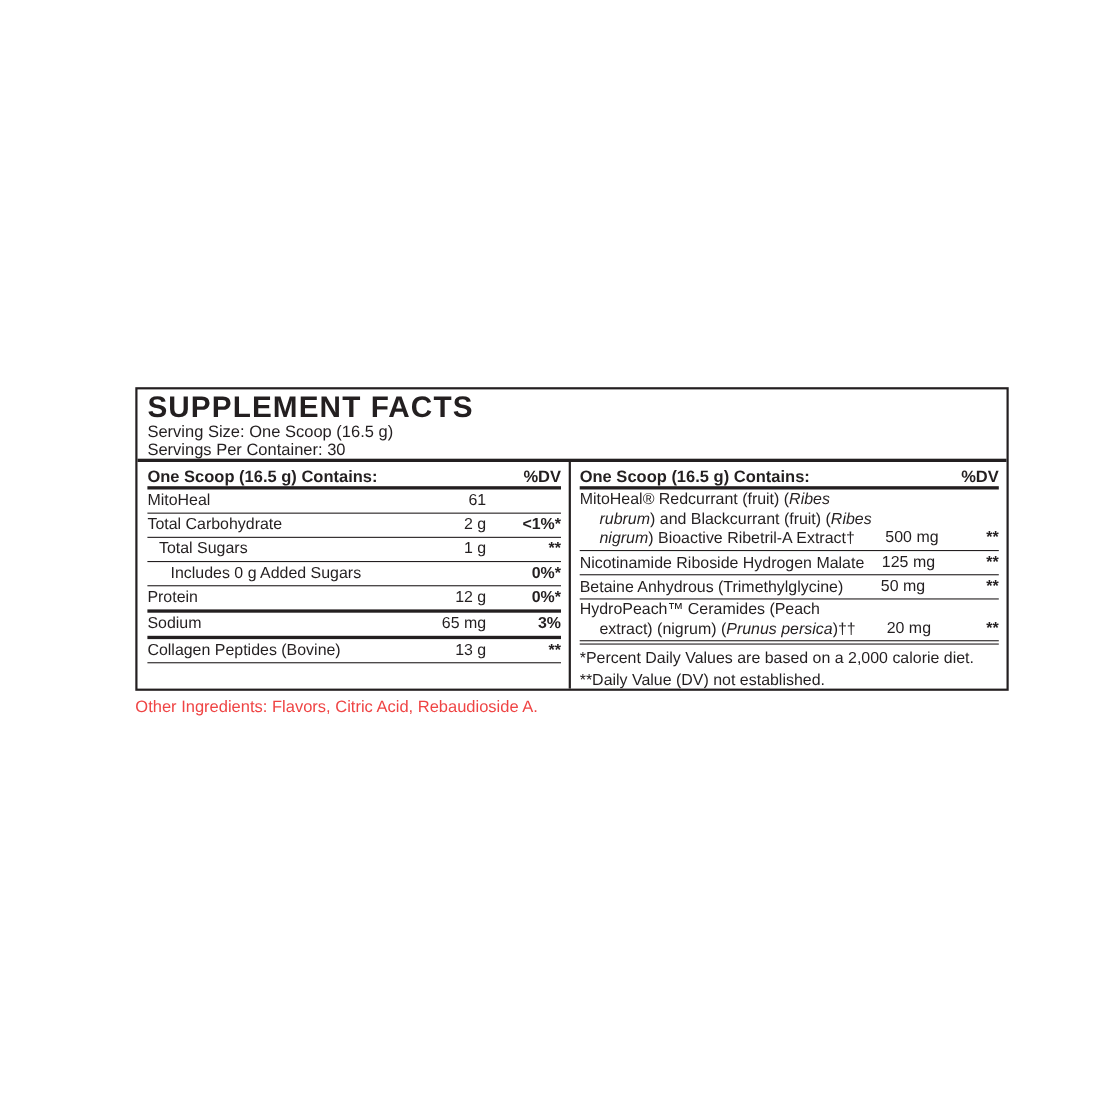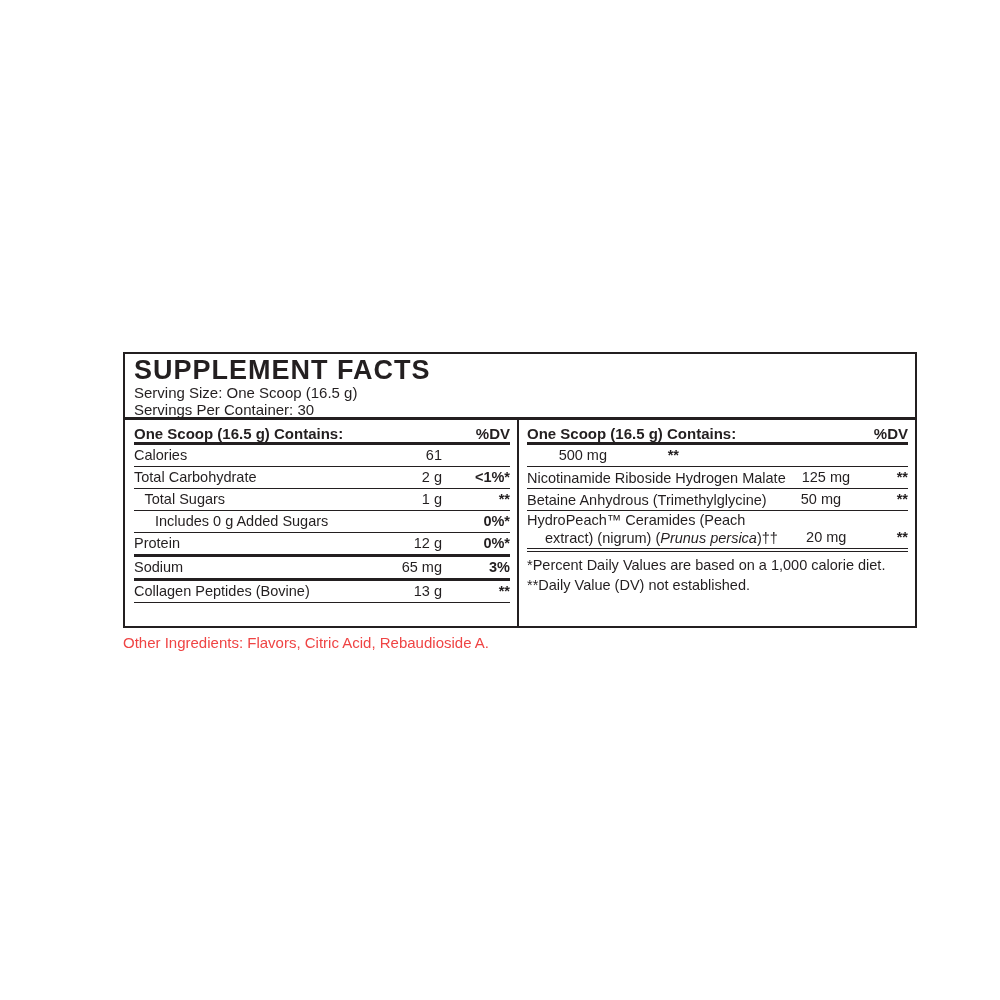"Calories" span { text: Calories -> MitoHeal }
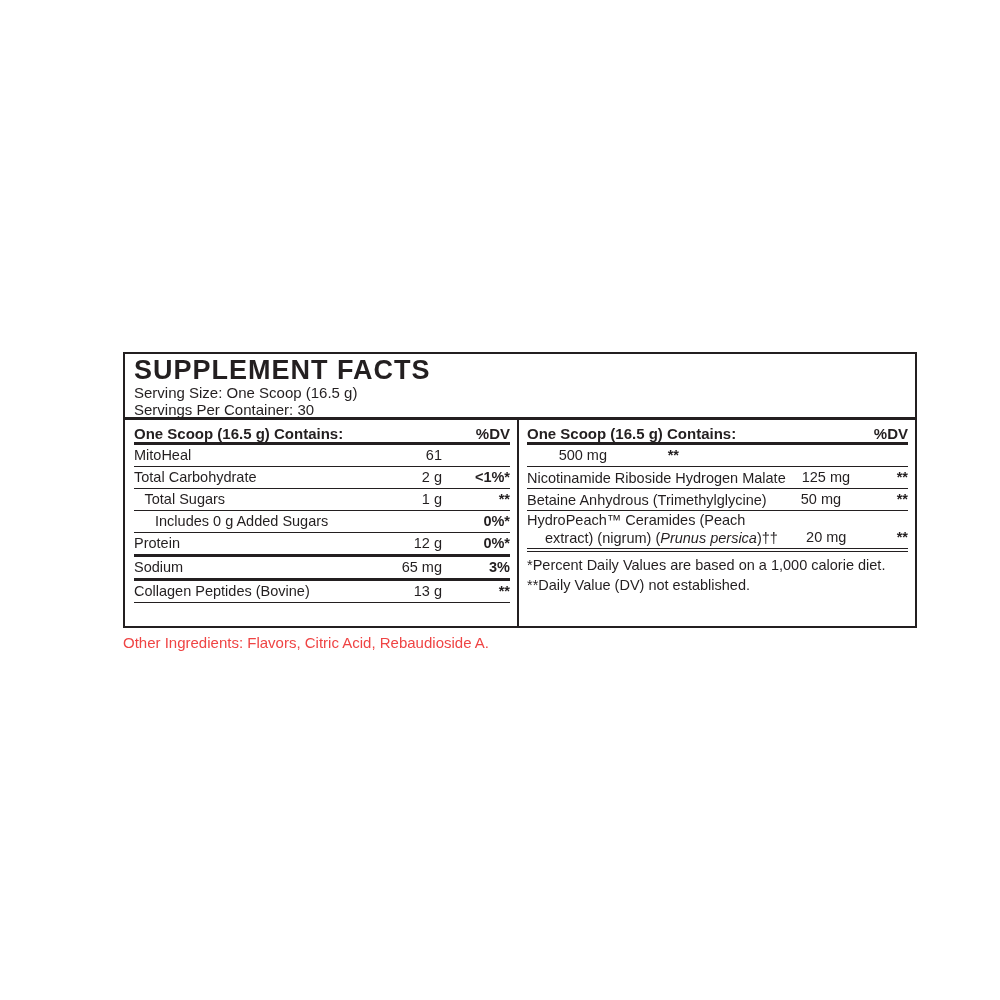"MitoHeal® Redcurrant (fruit) (Ribes" div.n-lines { html: none -> <div> <div><span>MitoHeal® Redcurrant (fruit) (</span><span>Ribes</span></div> <div><span>rubrum</span><span>) and Blackcurrant (fruit) (</span><span>Ribes</span></div> <div><span>nigrum</span><span>) Bioactive Ribetril-A Extract†</span></div> </div> }
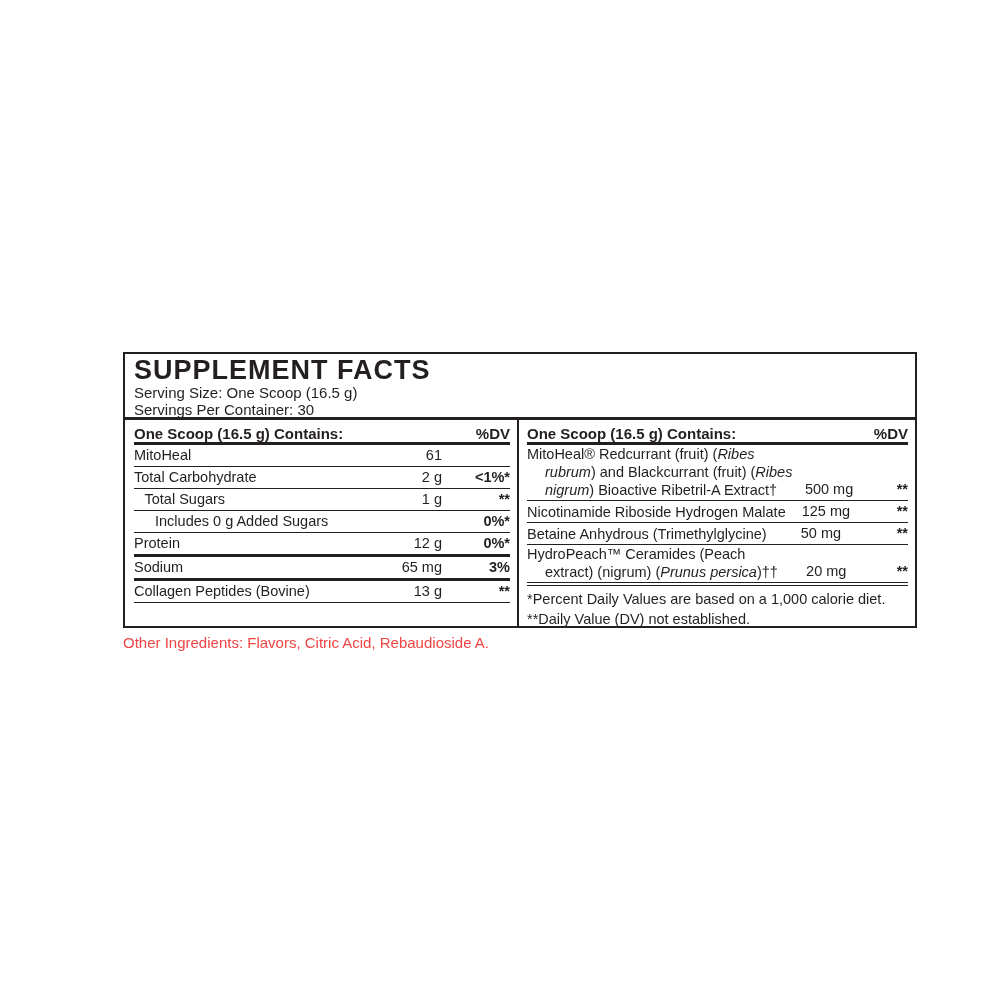"*Percent Daily Values are based" div.footnote-line { text: 1,000 -> 2,000 }
